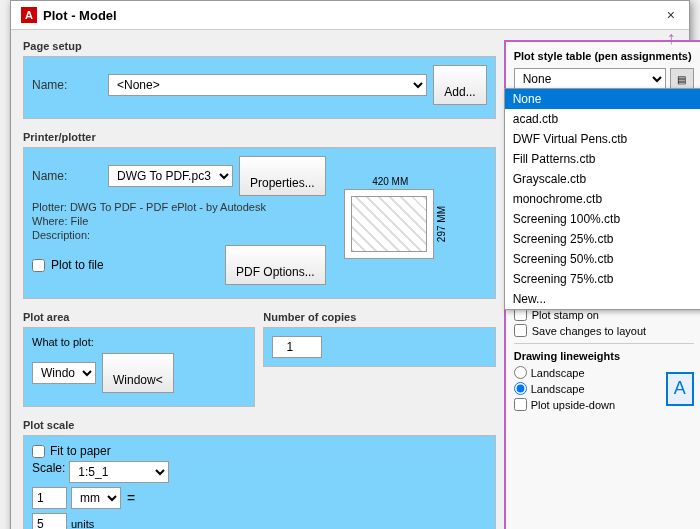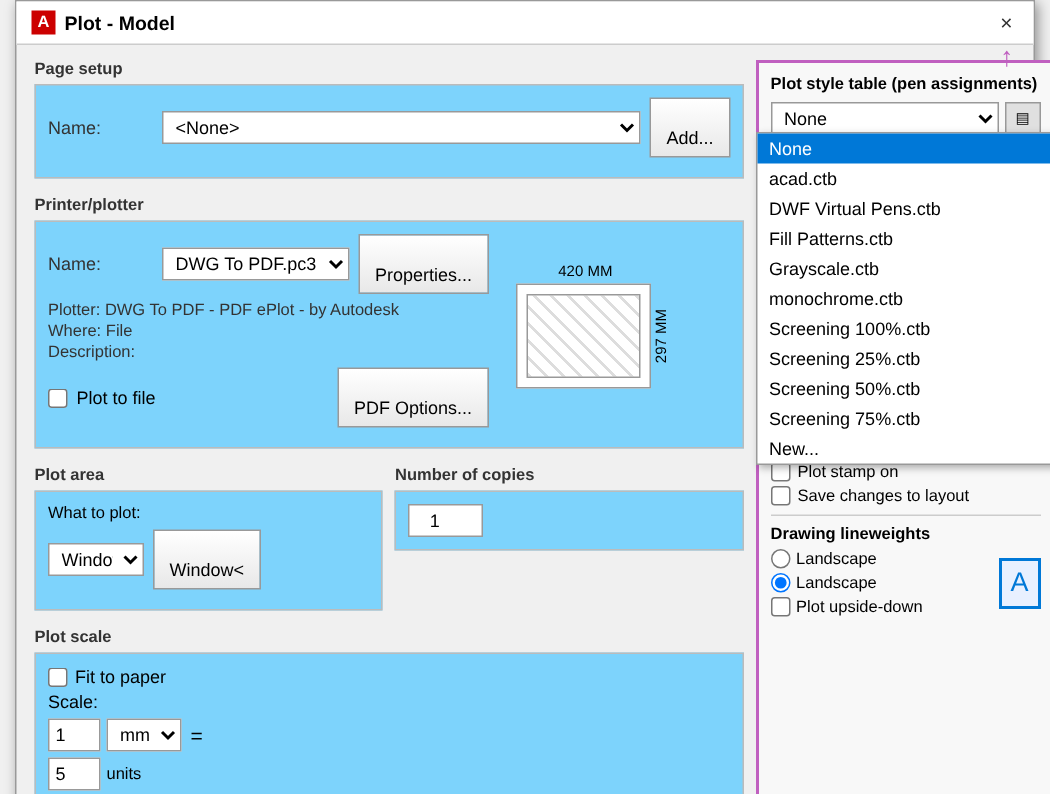"1:5_1" select { html: none -> <select> <option>1:5_1</option> </select> }
